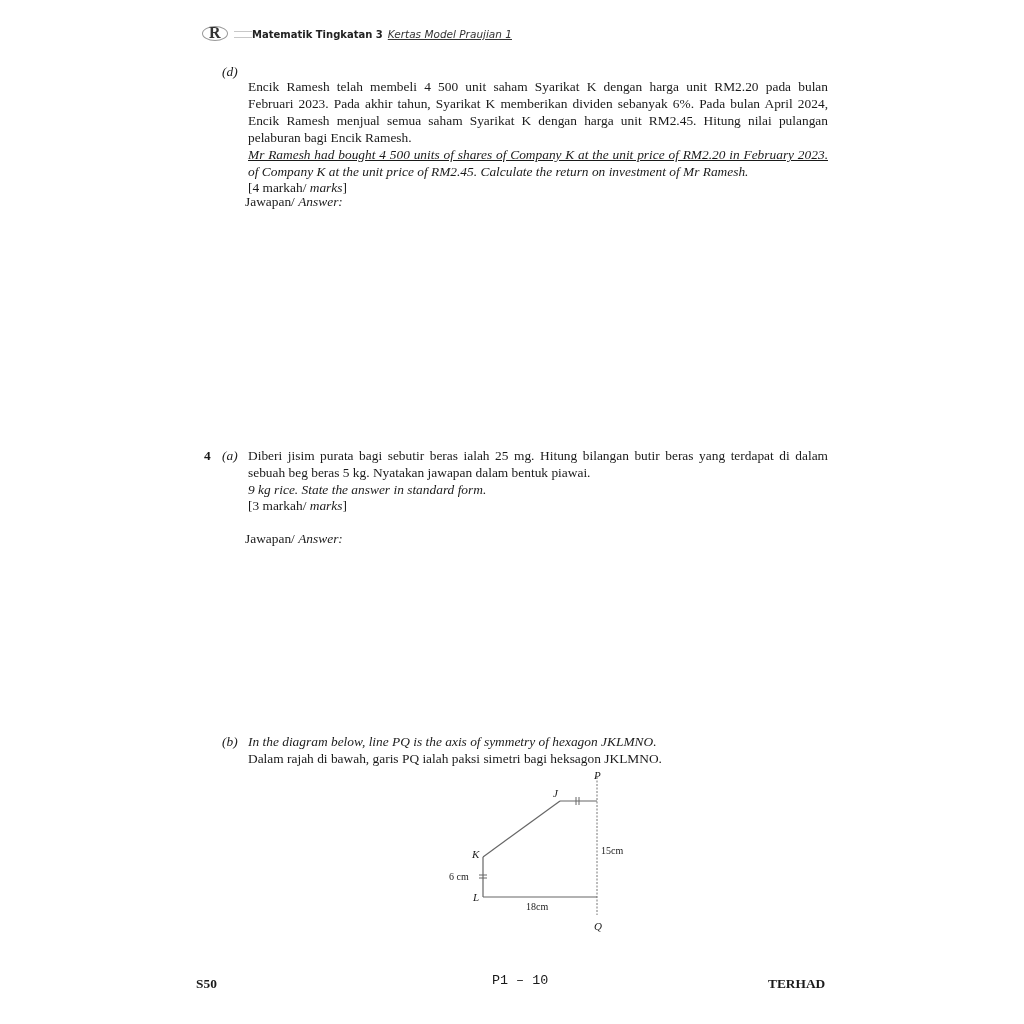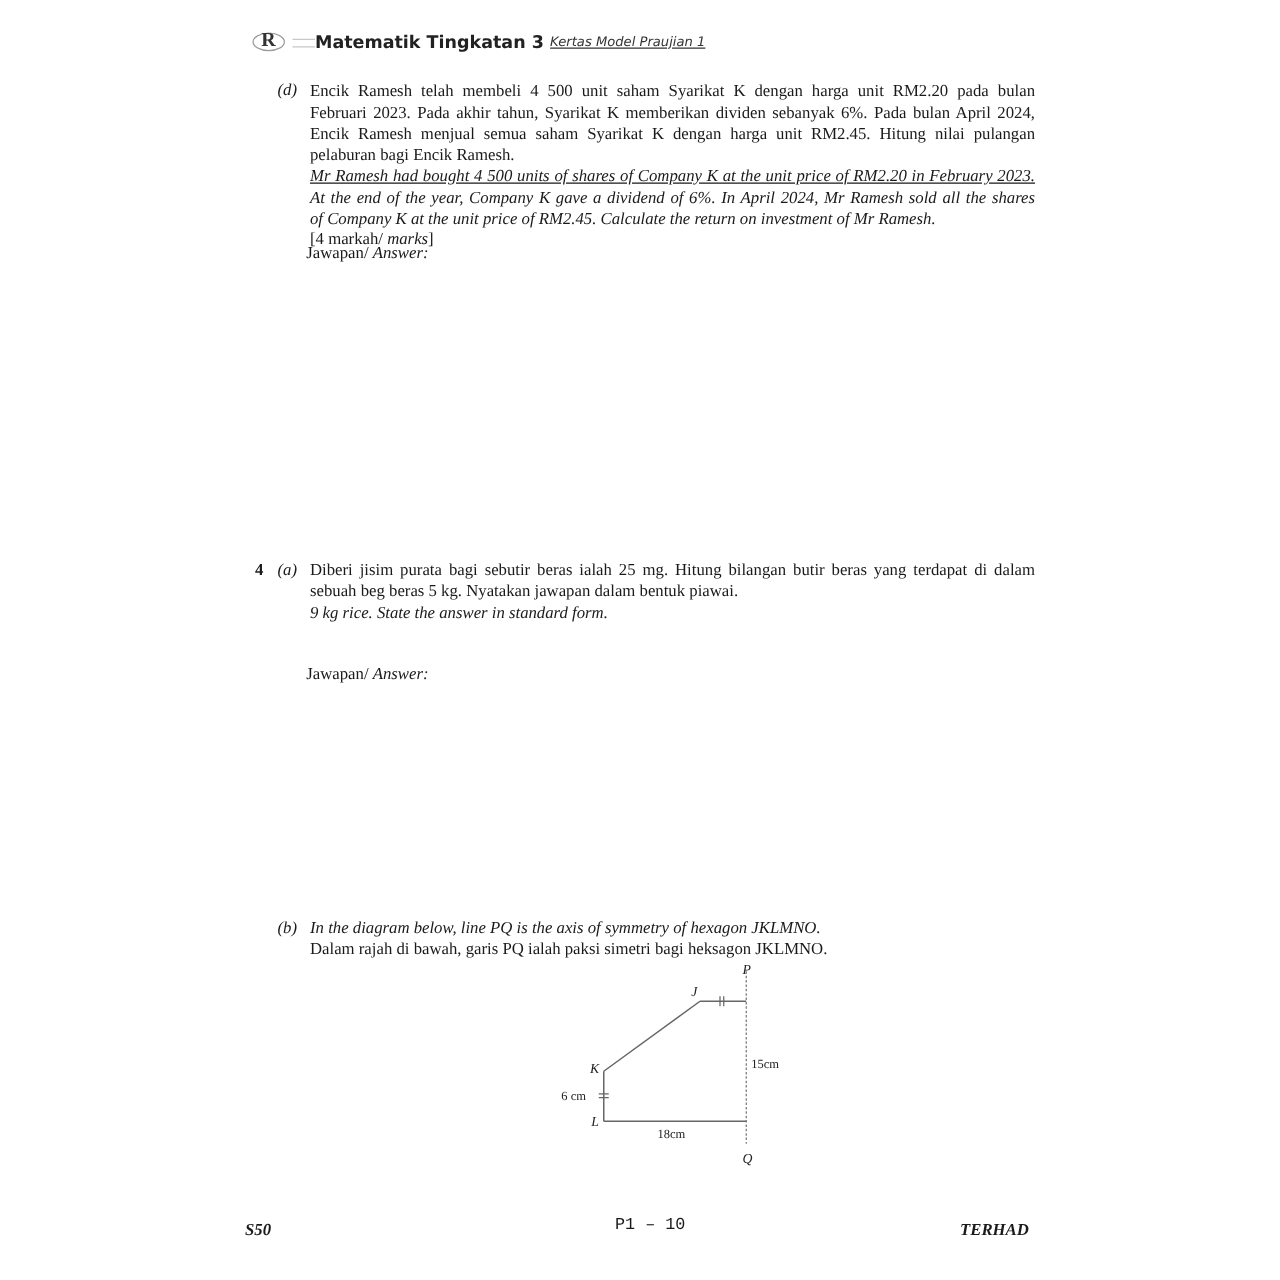"Matematik Tingkatan 3" .header-title { font-size: 14px -> 10px }
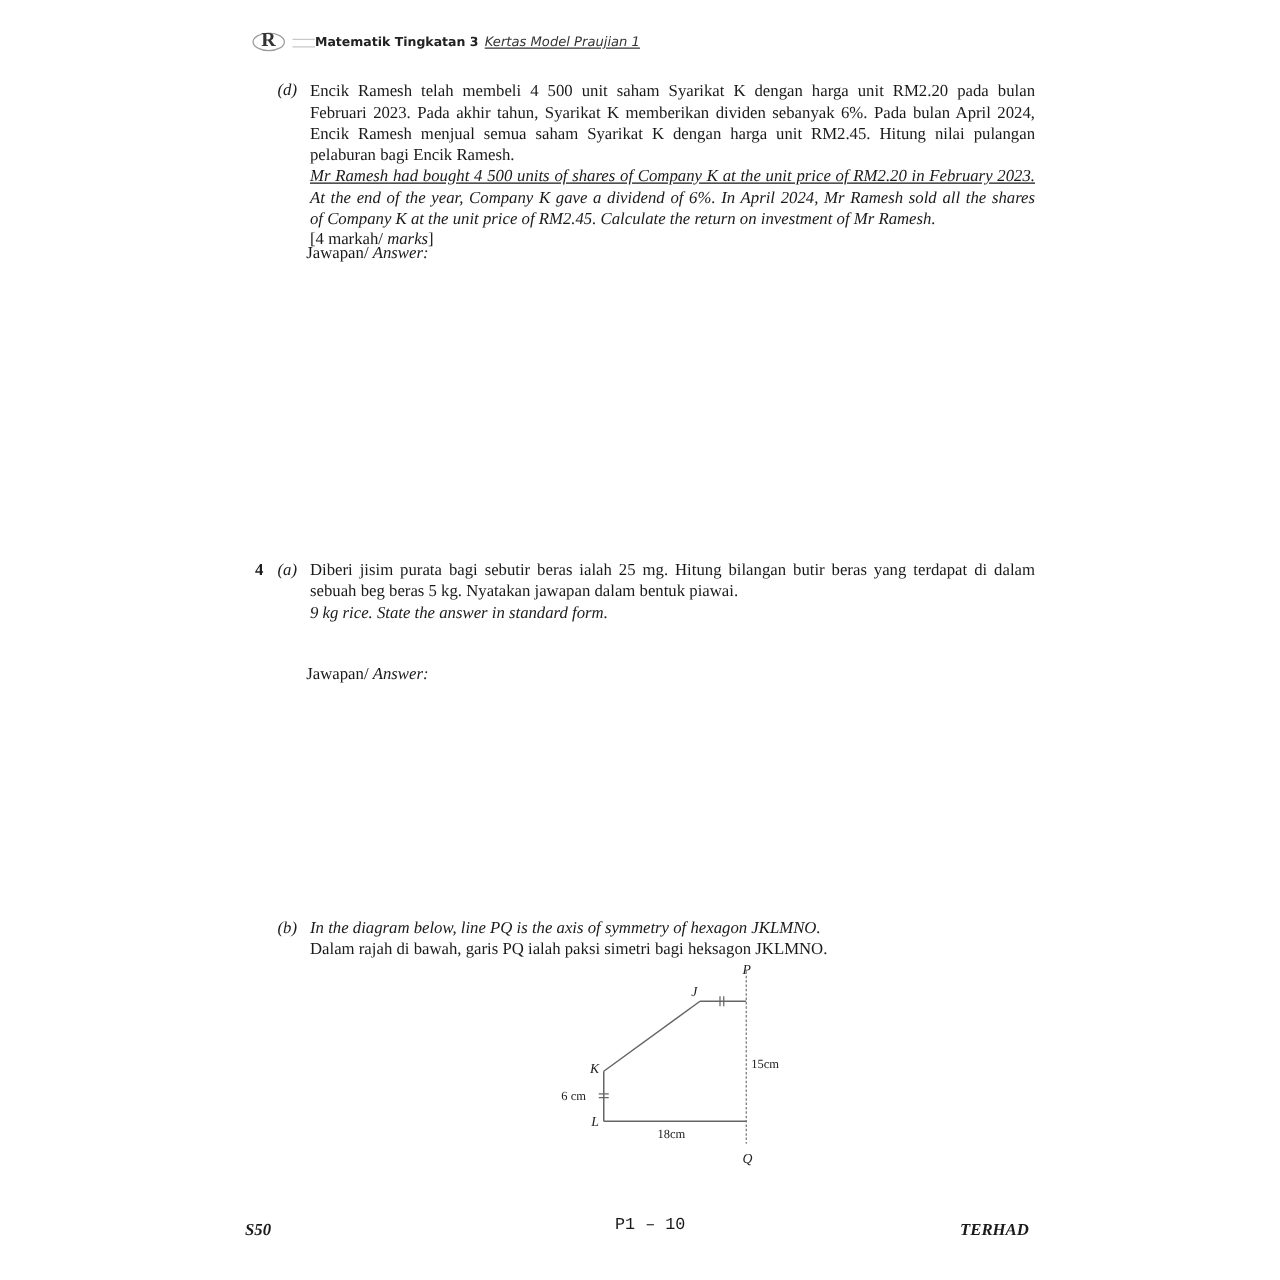"Encik Ramesh telah membeli 4" div.abs { top: 64px -> 78px }
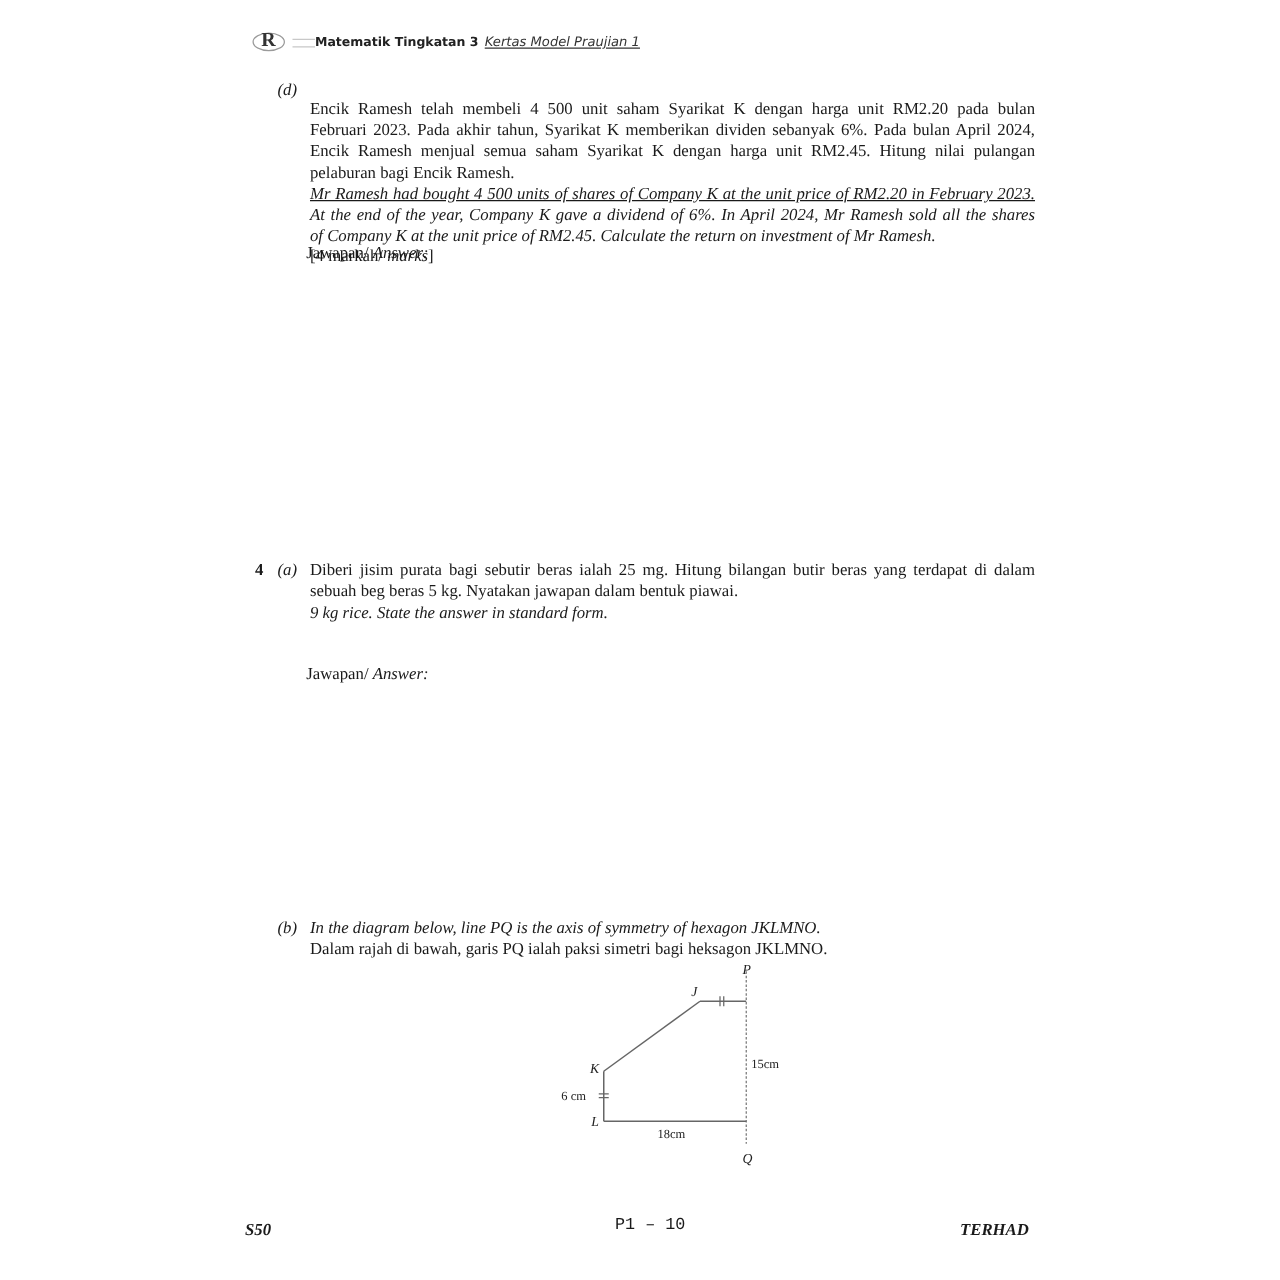"At the end of the" div.para { html: <div>At the end of the year, Company K gave a dividend of 6%. In April 2024, Mr Ramesh sold all the shares</div> -> none }
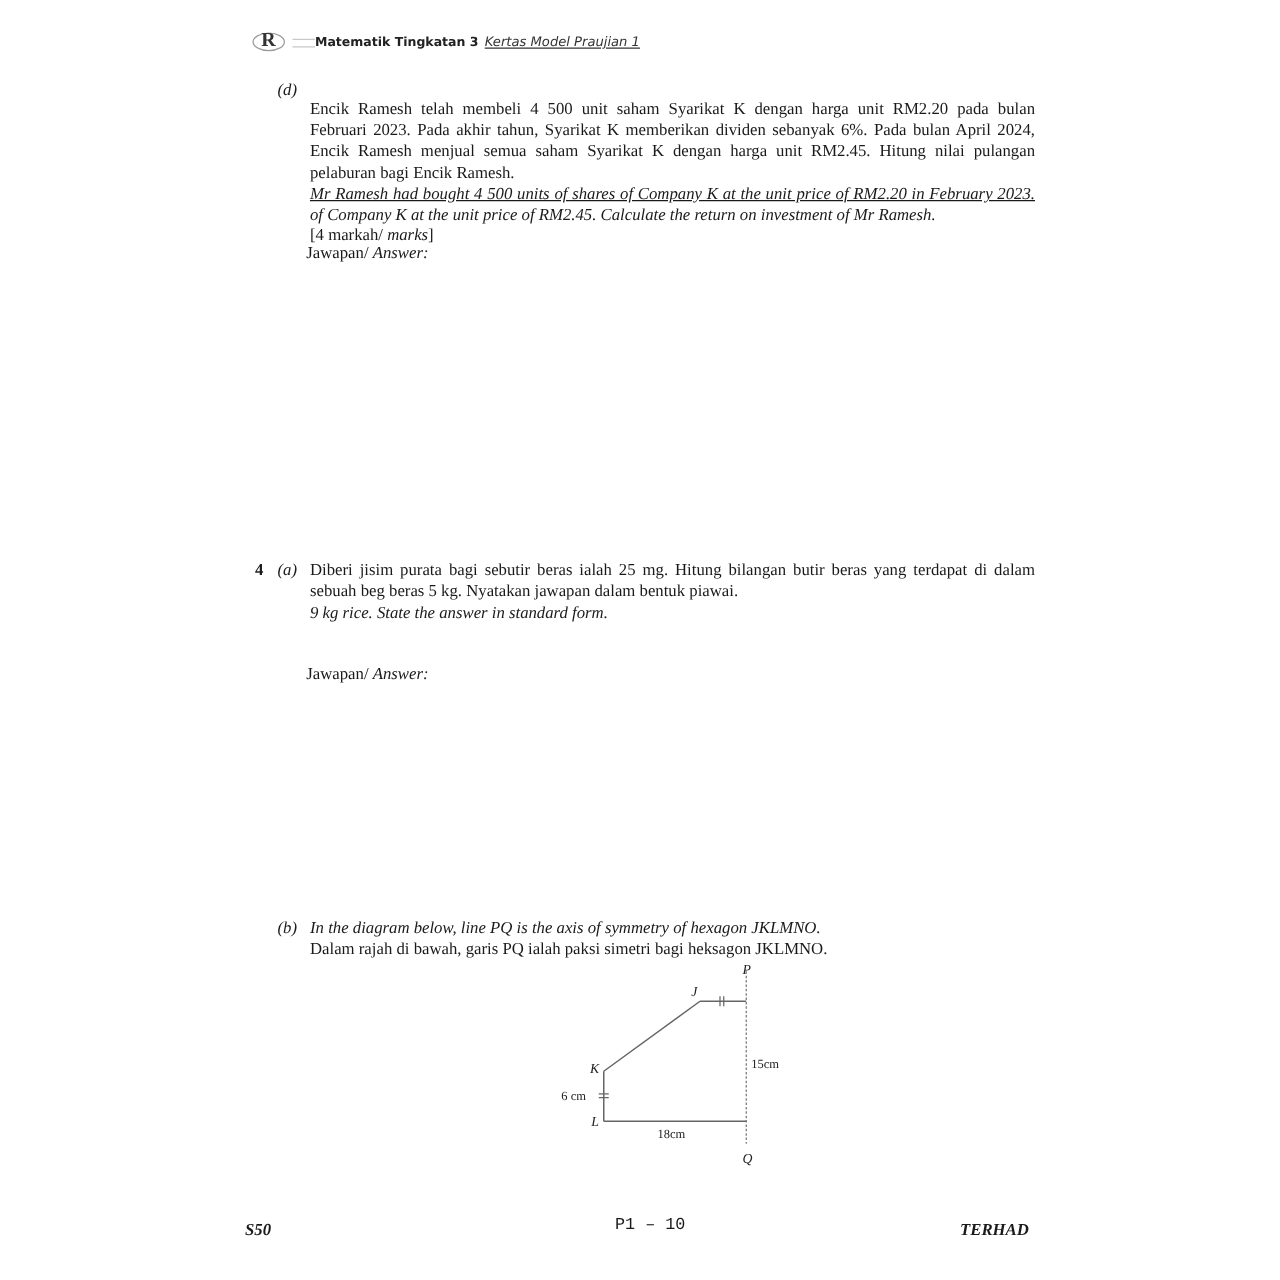"[3 markah/ marks]" div.marks { html: none -> <div><span>[3 markah/</span> <span>marks</span><span>]</span></div> }
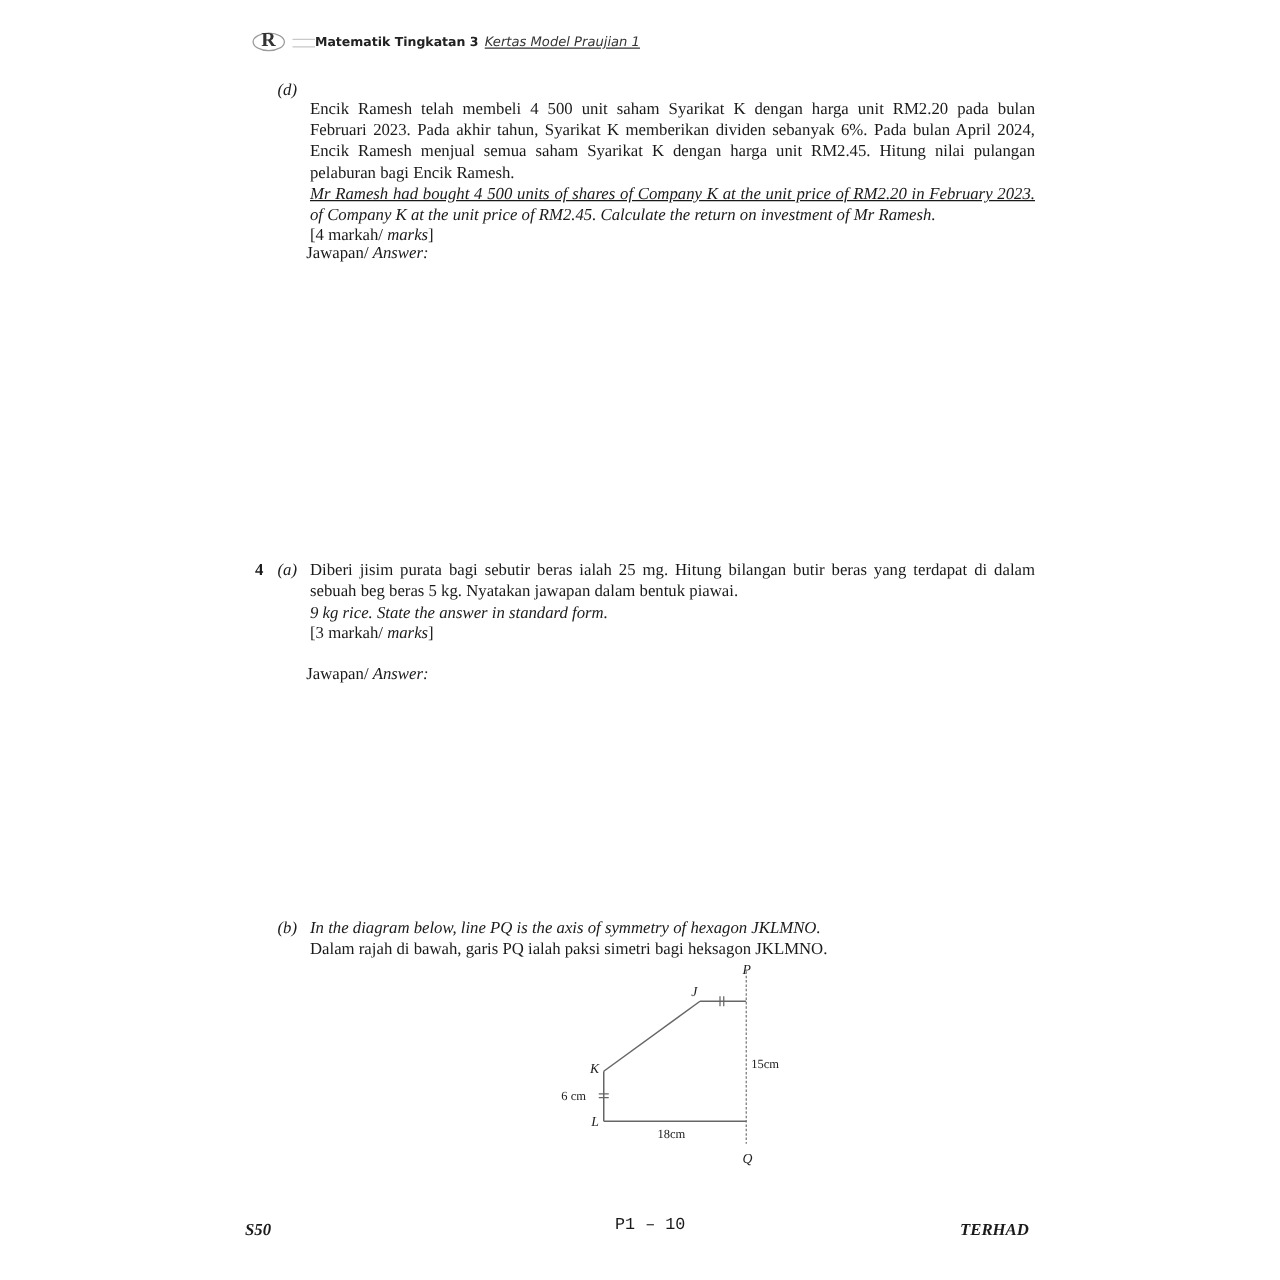"S50" .bold { font-style: italic -> none }
